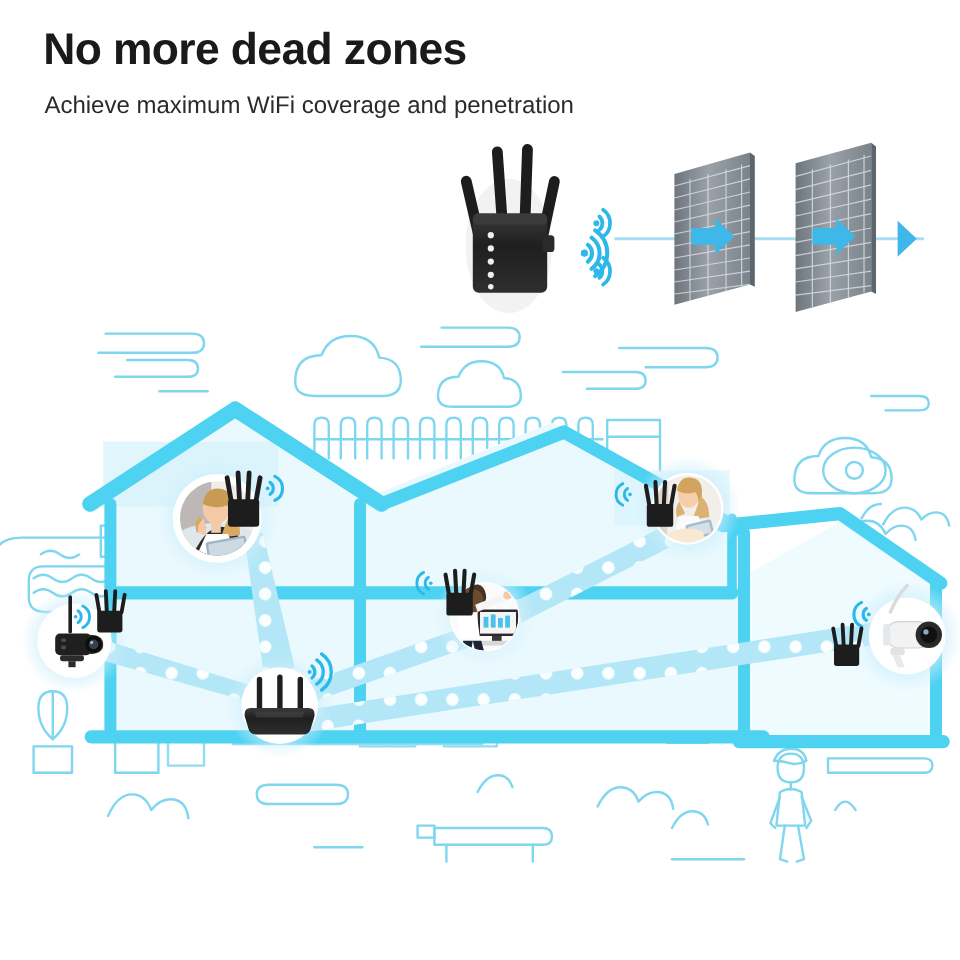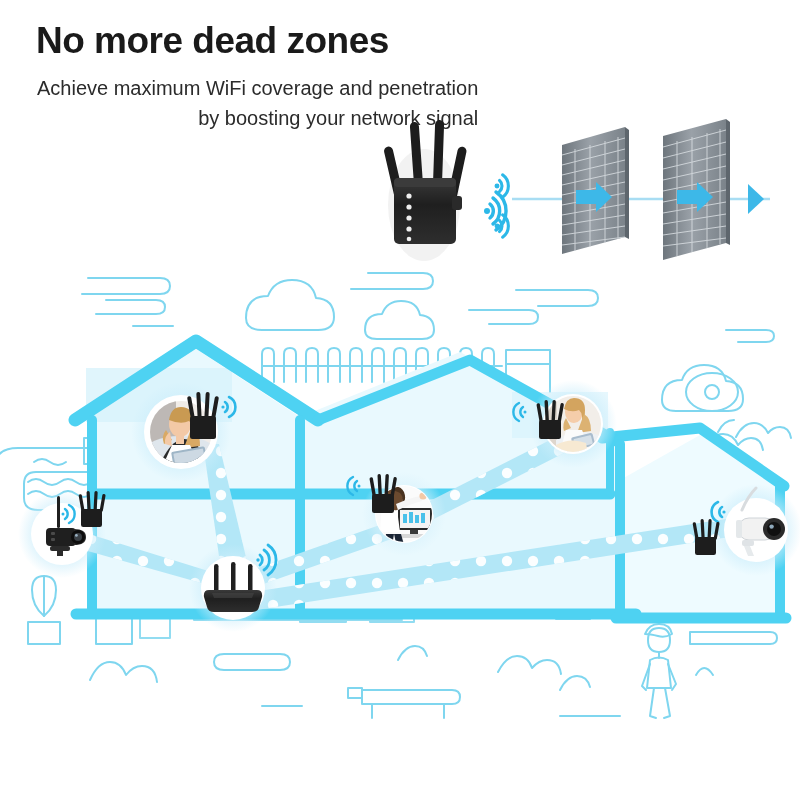"Achieve maximum WiFi coverage and" .subline { text-align: right -> none }
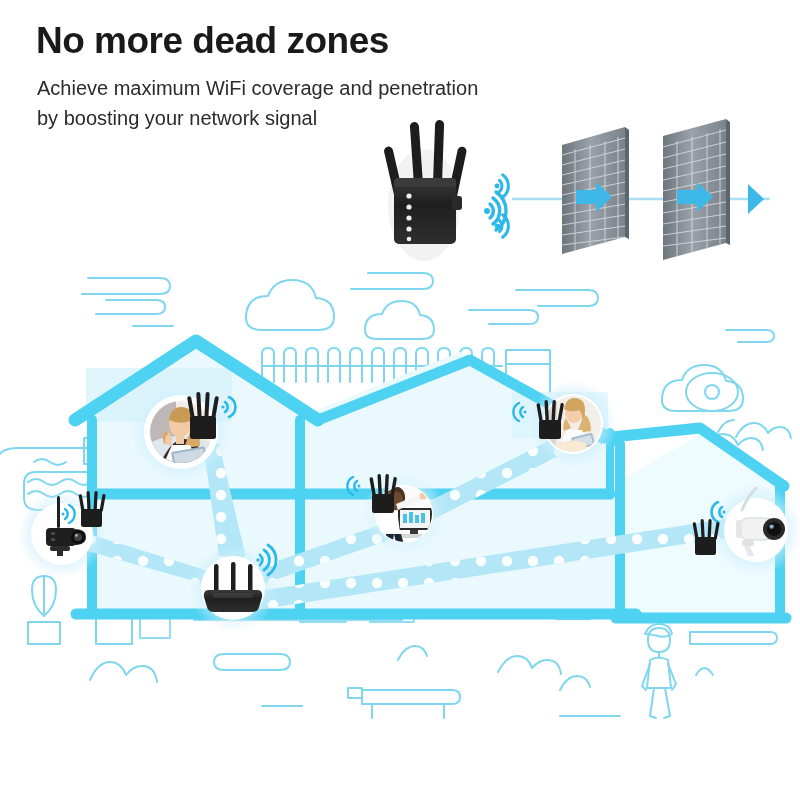"by boosting your network signal" div { html: <div>by boosting your network signal</div> -> none }
